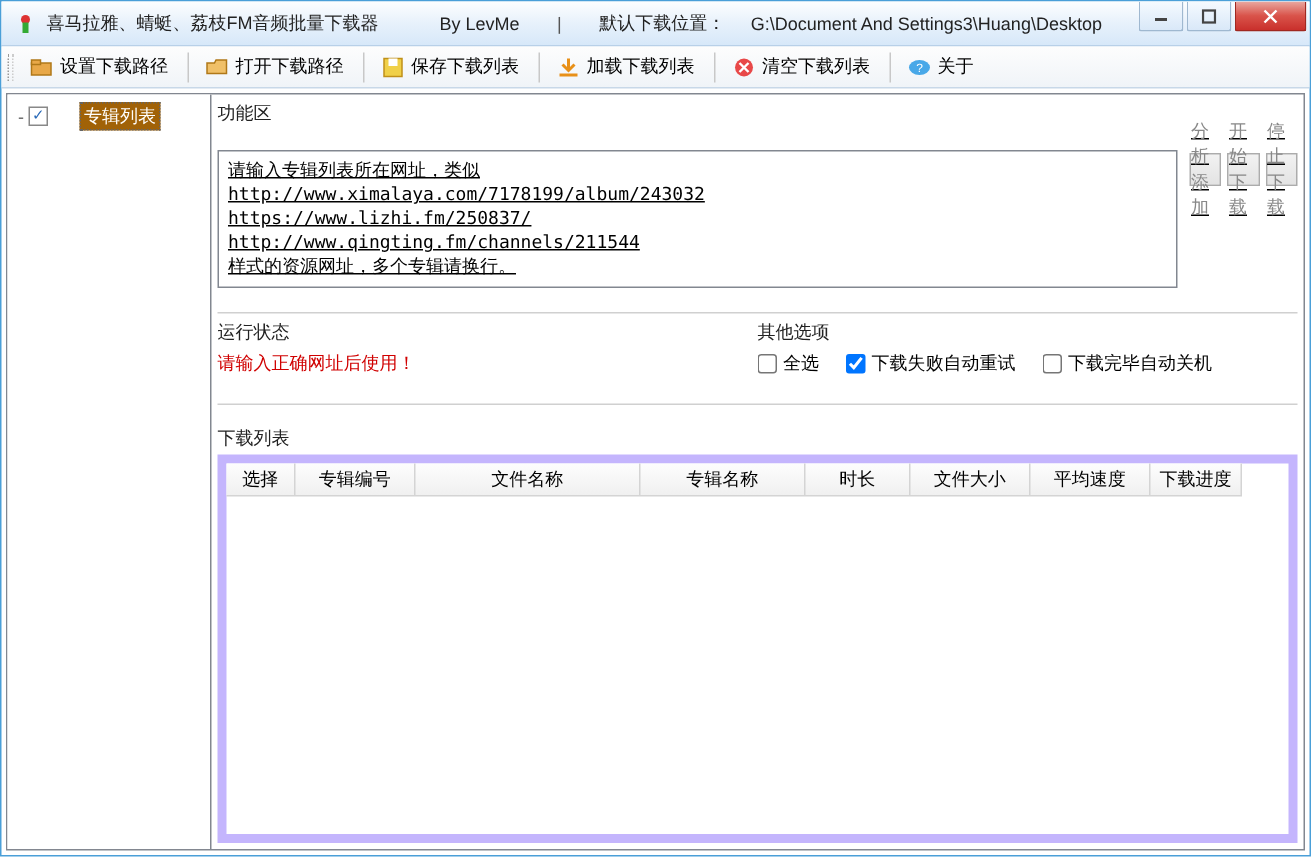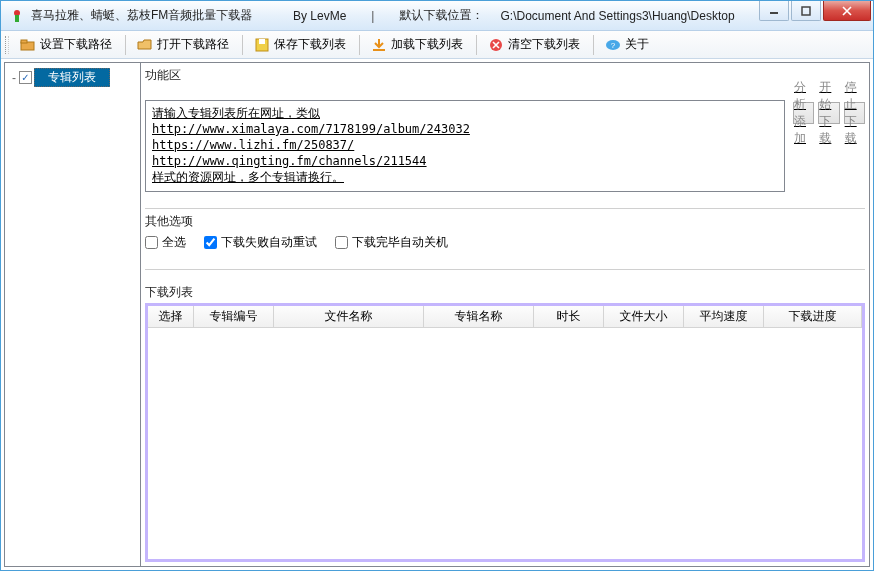"专辑列表" .tree-item.selected .lbl { background: #0369a1 -> #a16207; margin-left: none -> 19px; padding: 0 13px -> 0 2px }
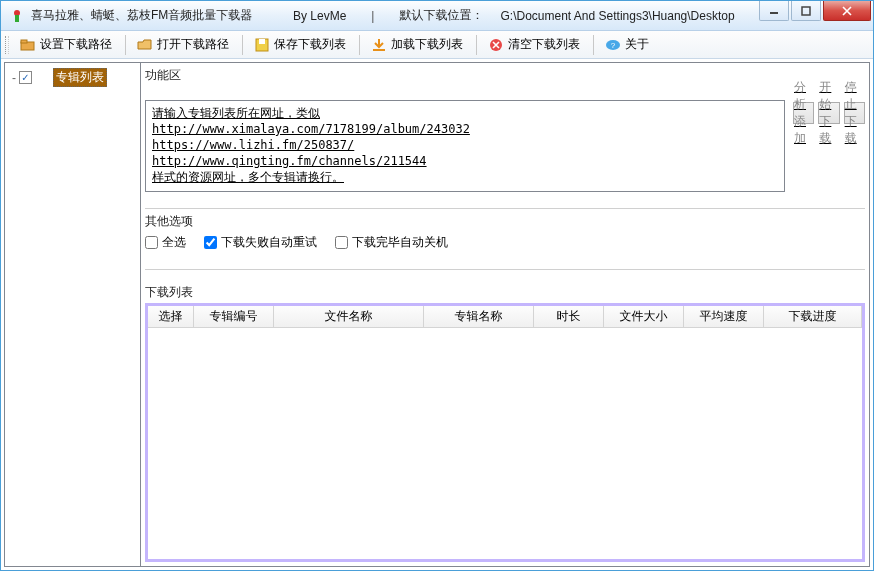"运行状态" div.status-block { html: none -> <div> <div>运行状态</div> <div>请输入正确网址后使用！</div> </div> }
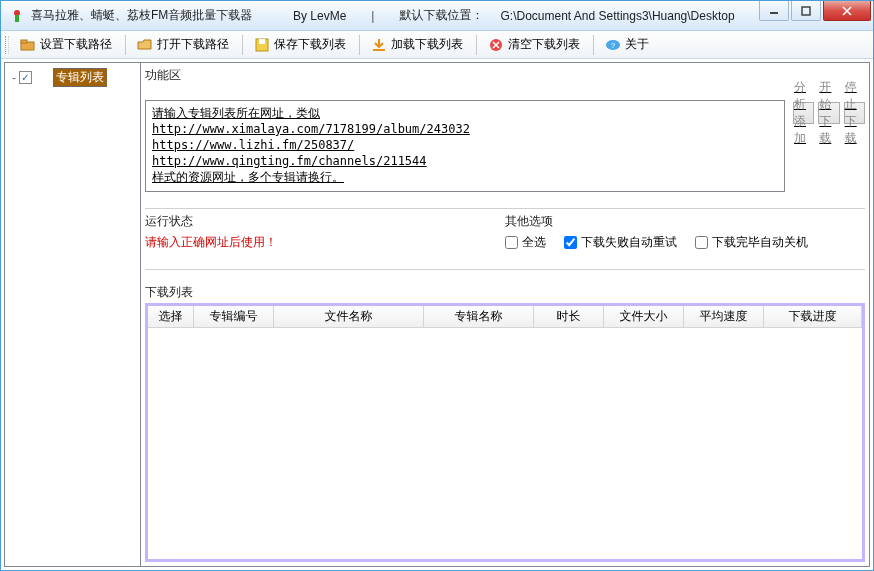"选择" .listview { border: 3px solid #c4b5fd -> 6px solid #c4b5fd; flex-direction: column -> row }
